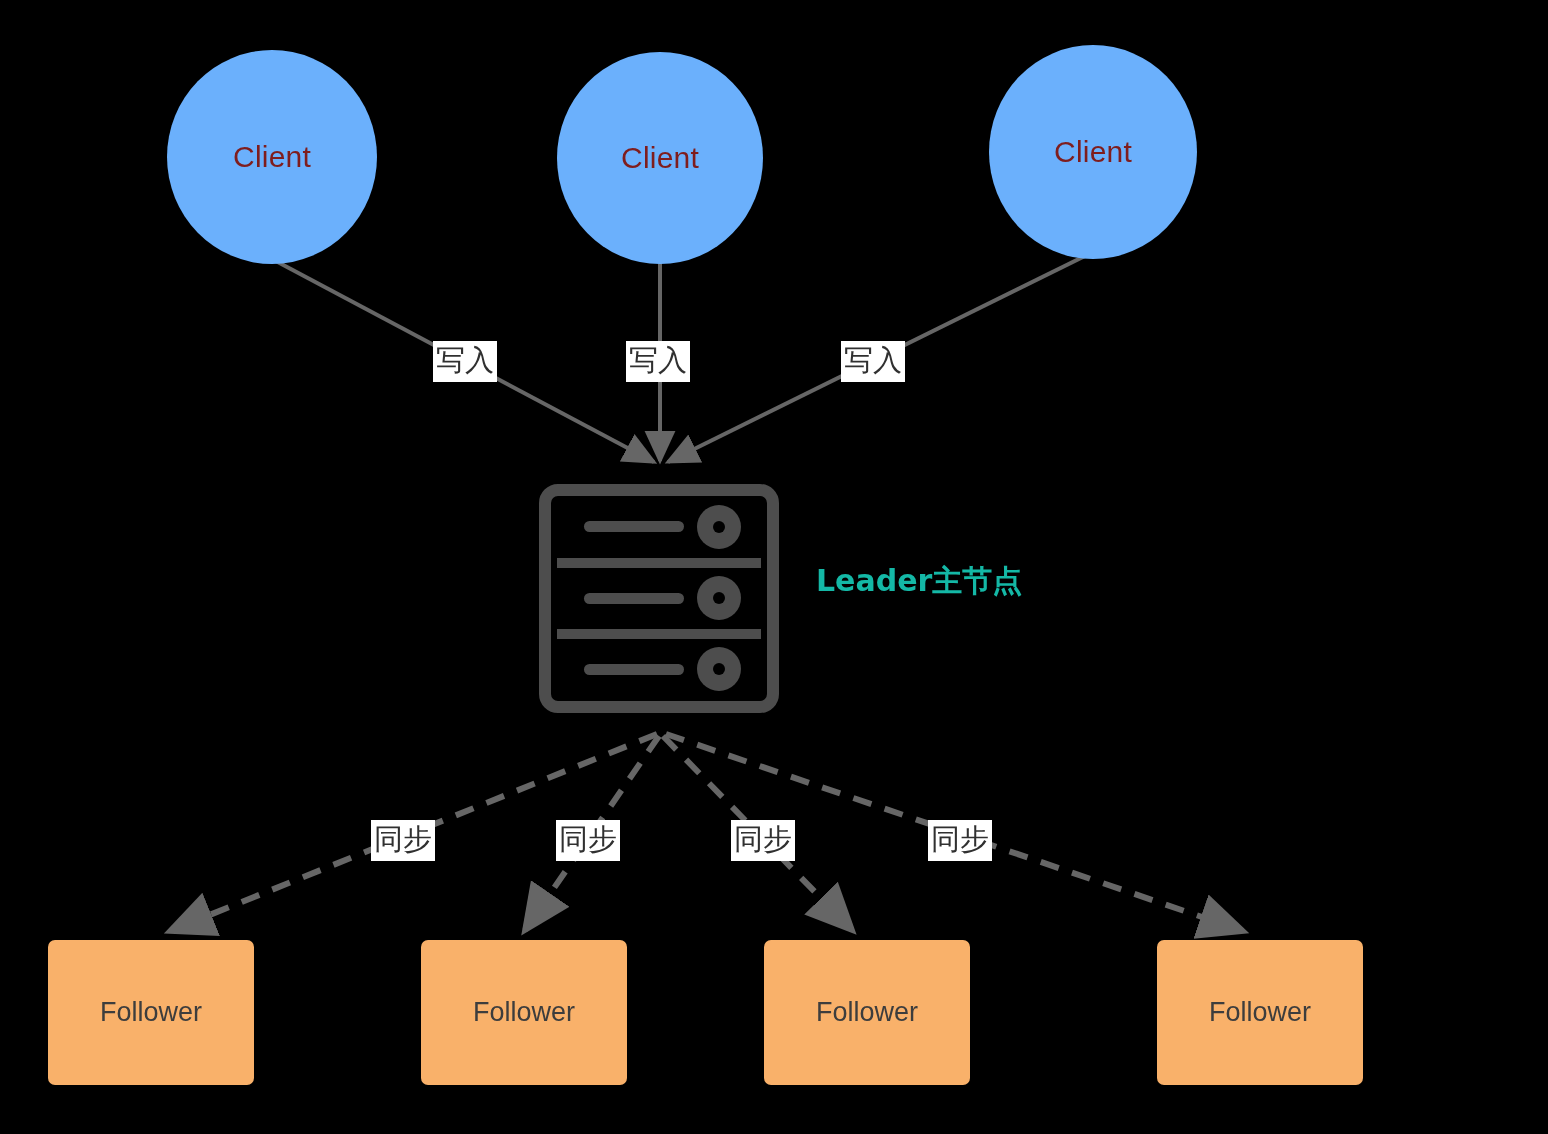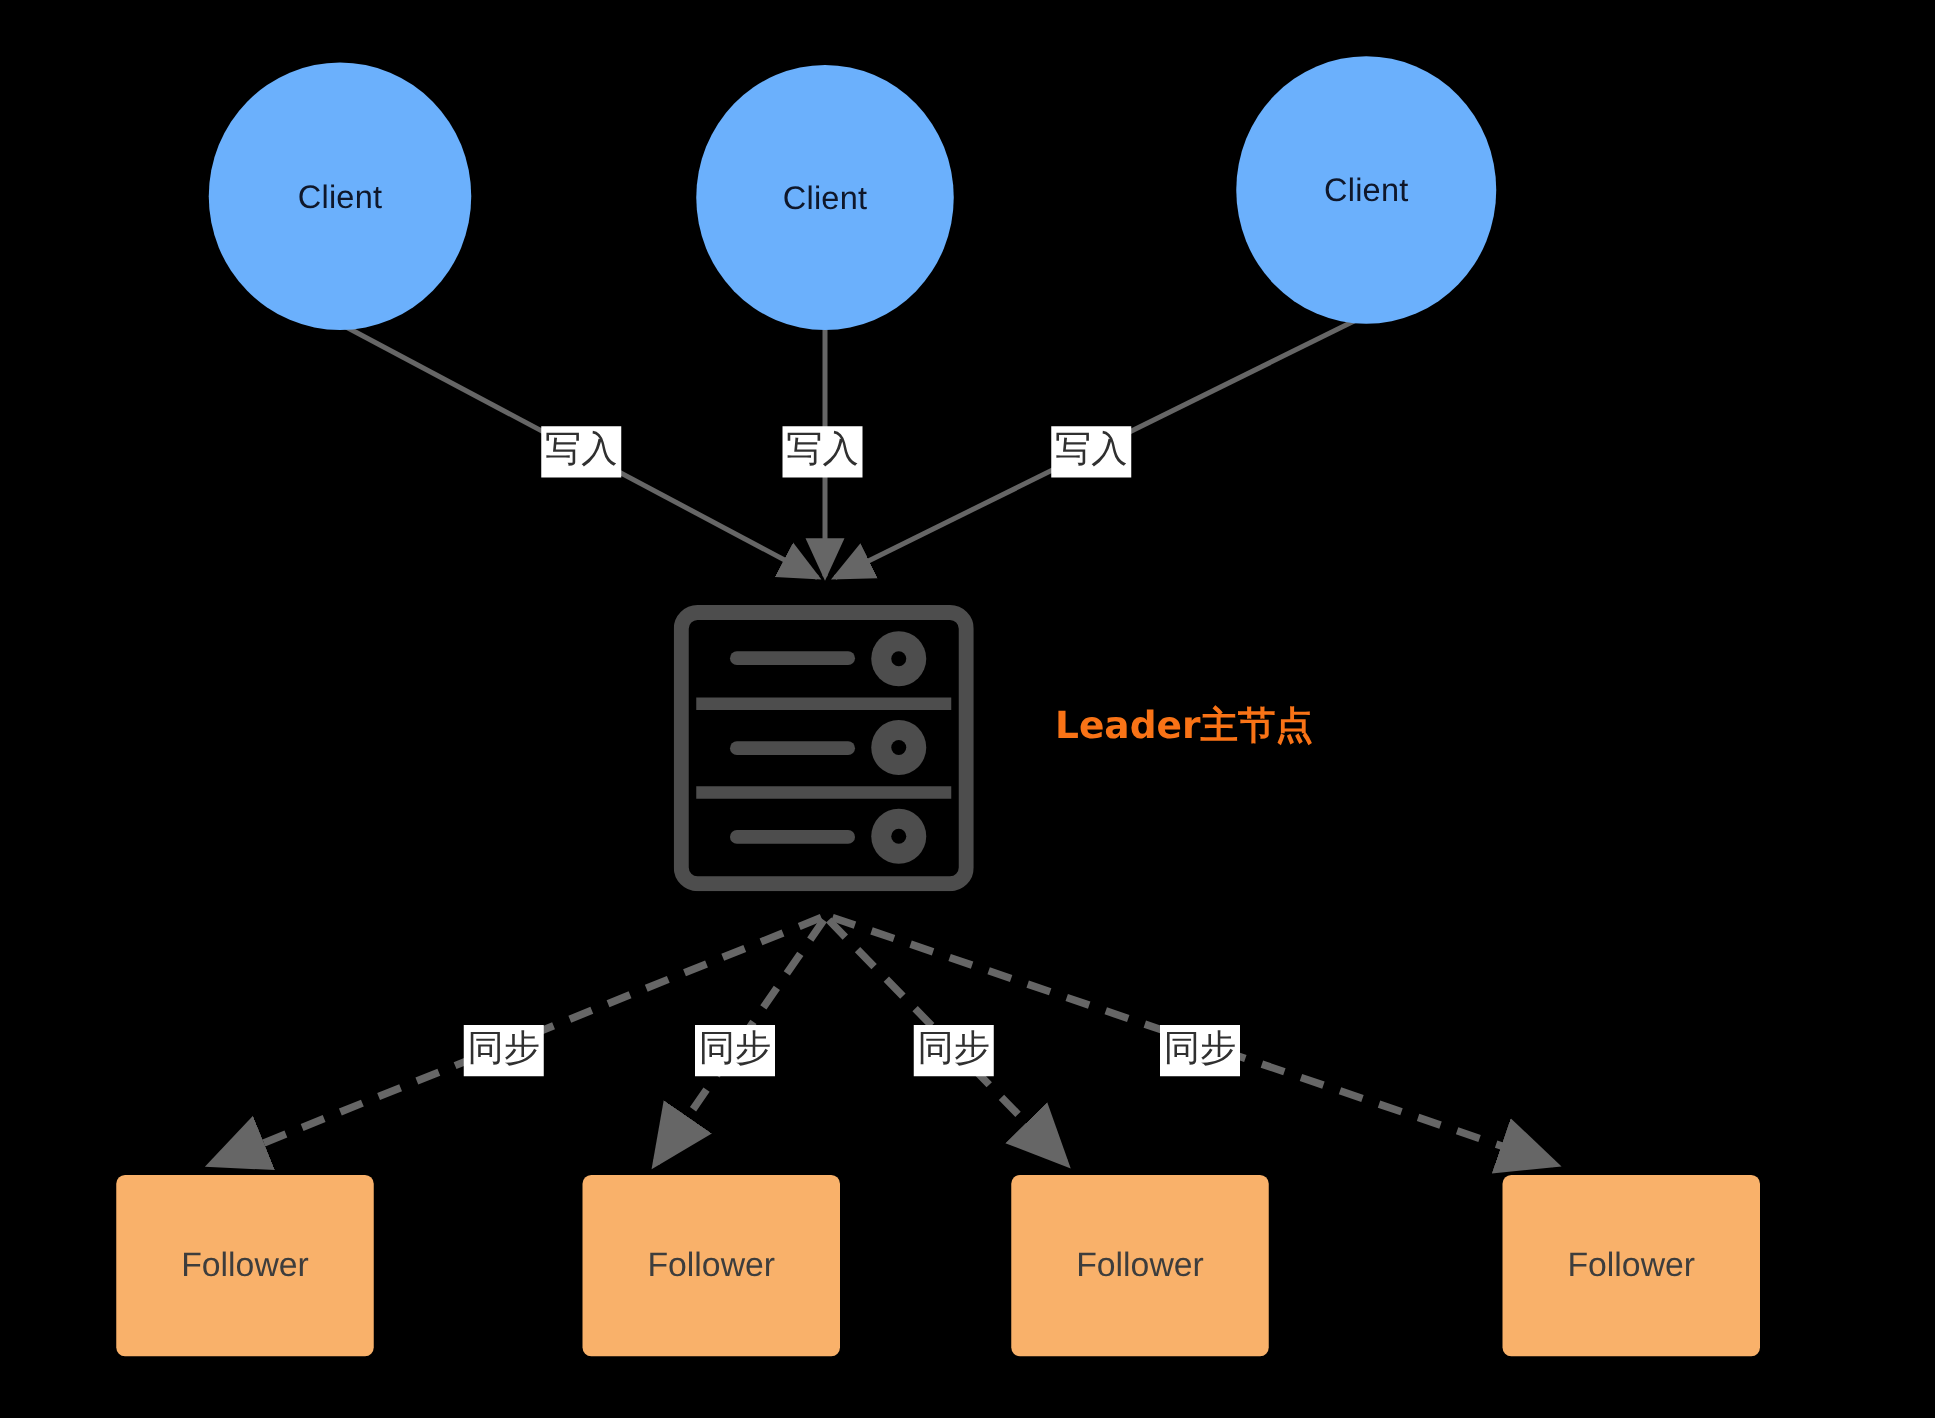"Client" .client-node { color: #0f172a -> #7f1d1d; font-size: 26px -> 30px }
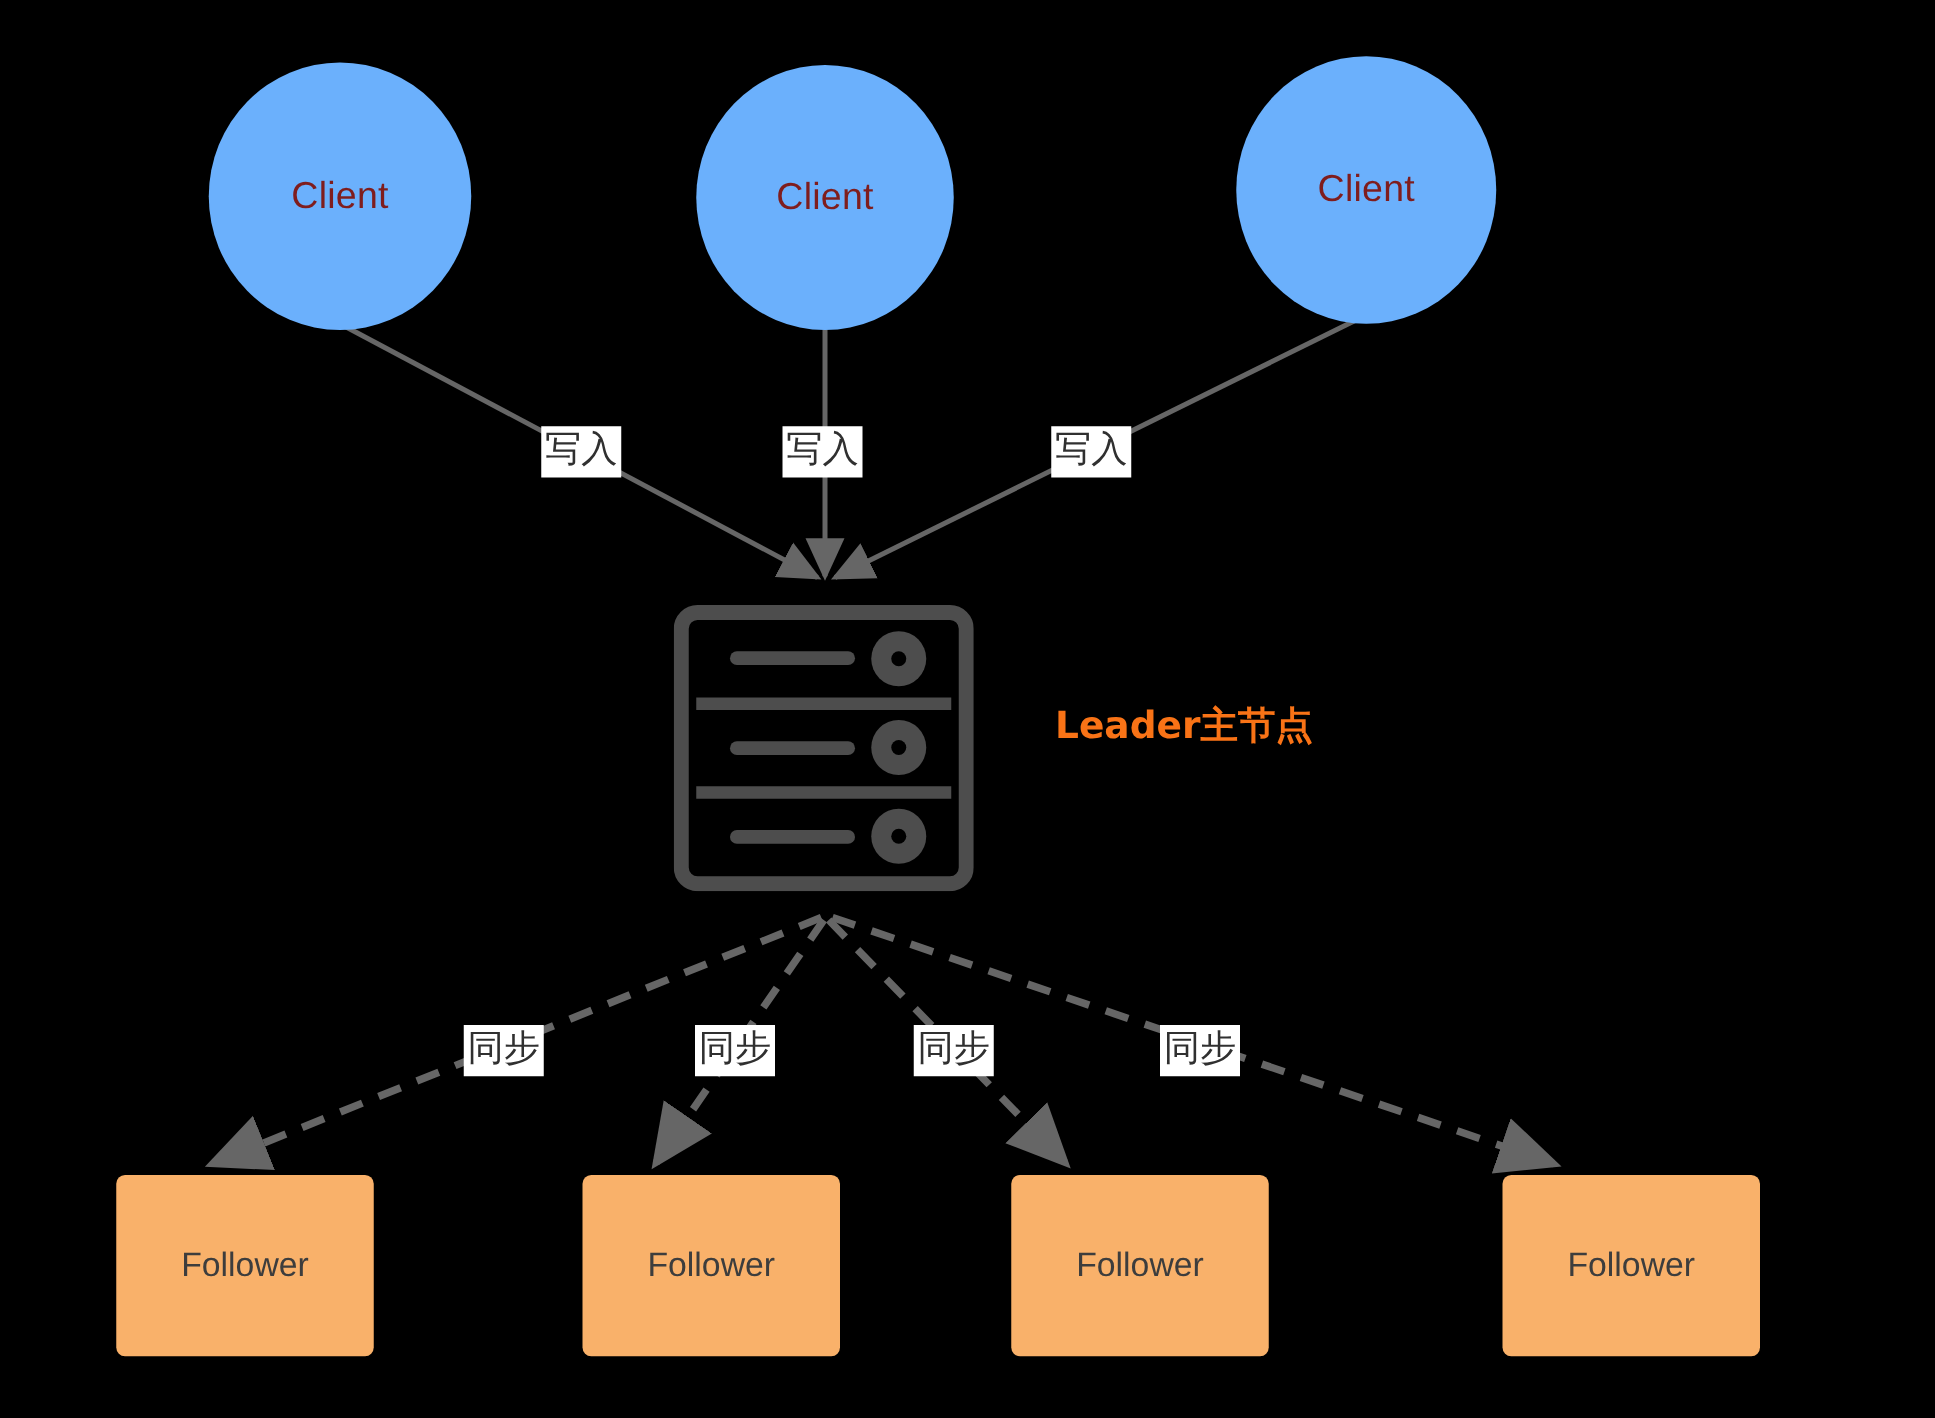"Leader主节点" #leader-annotation { color: #f97316 -> #14b8a6; left: 844px -> 816px }
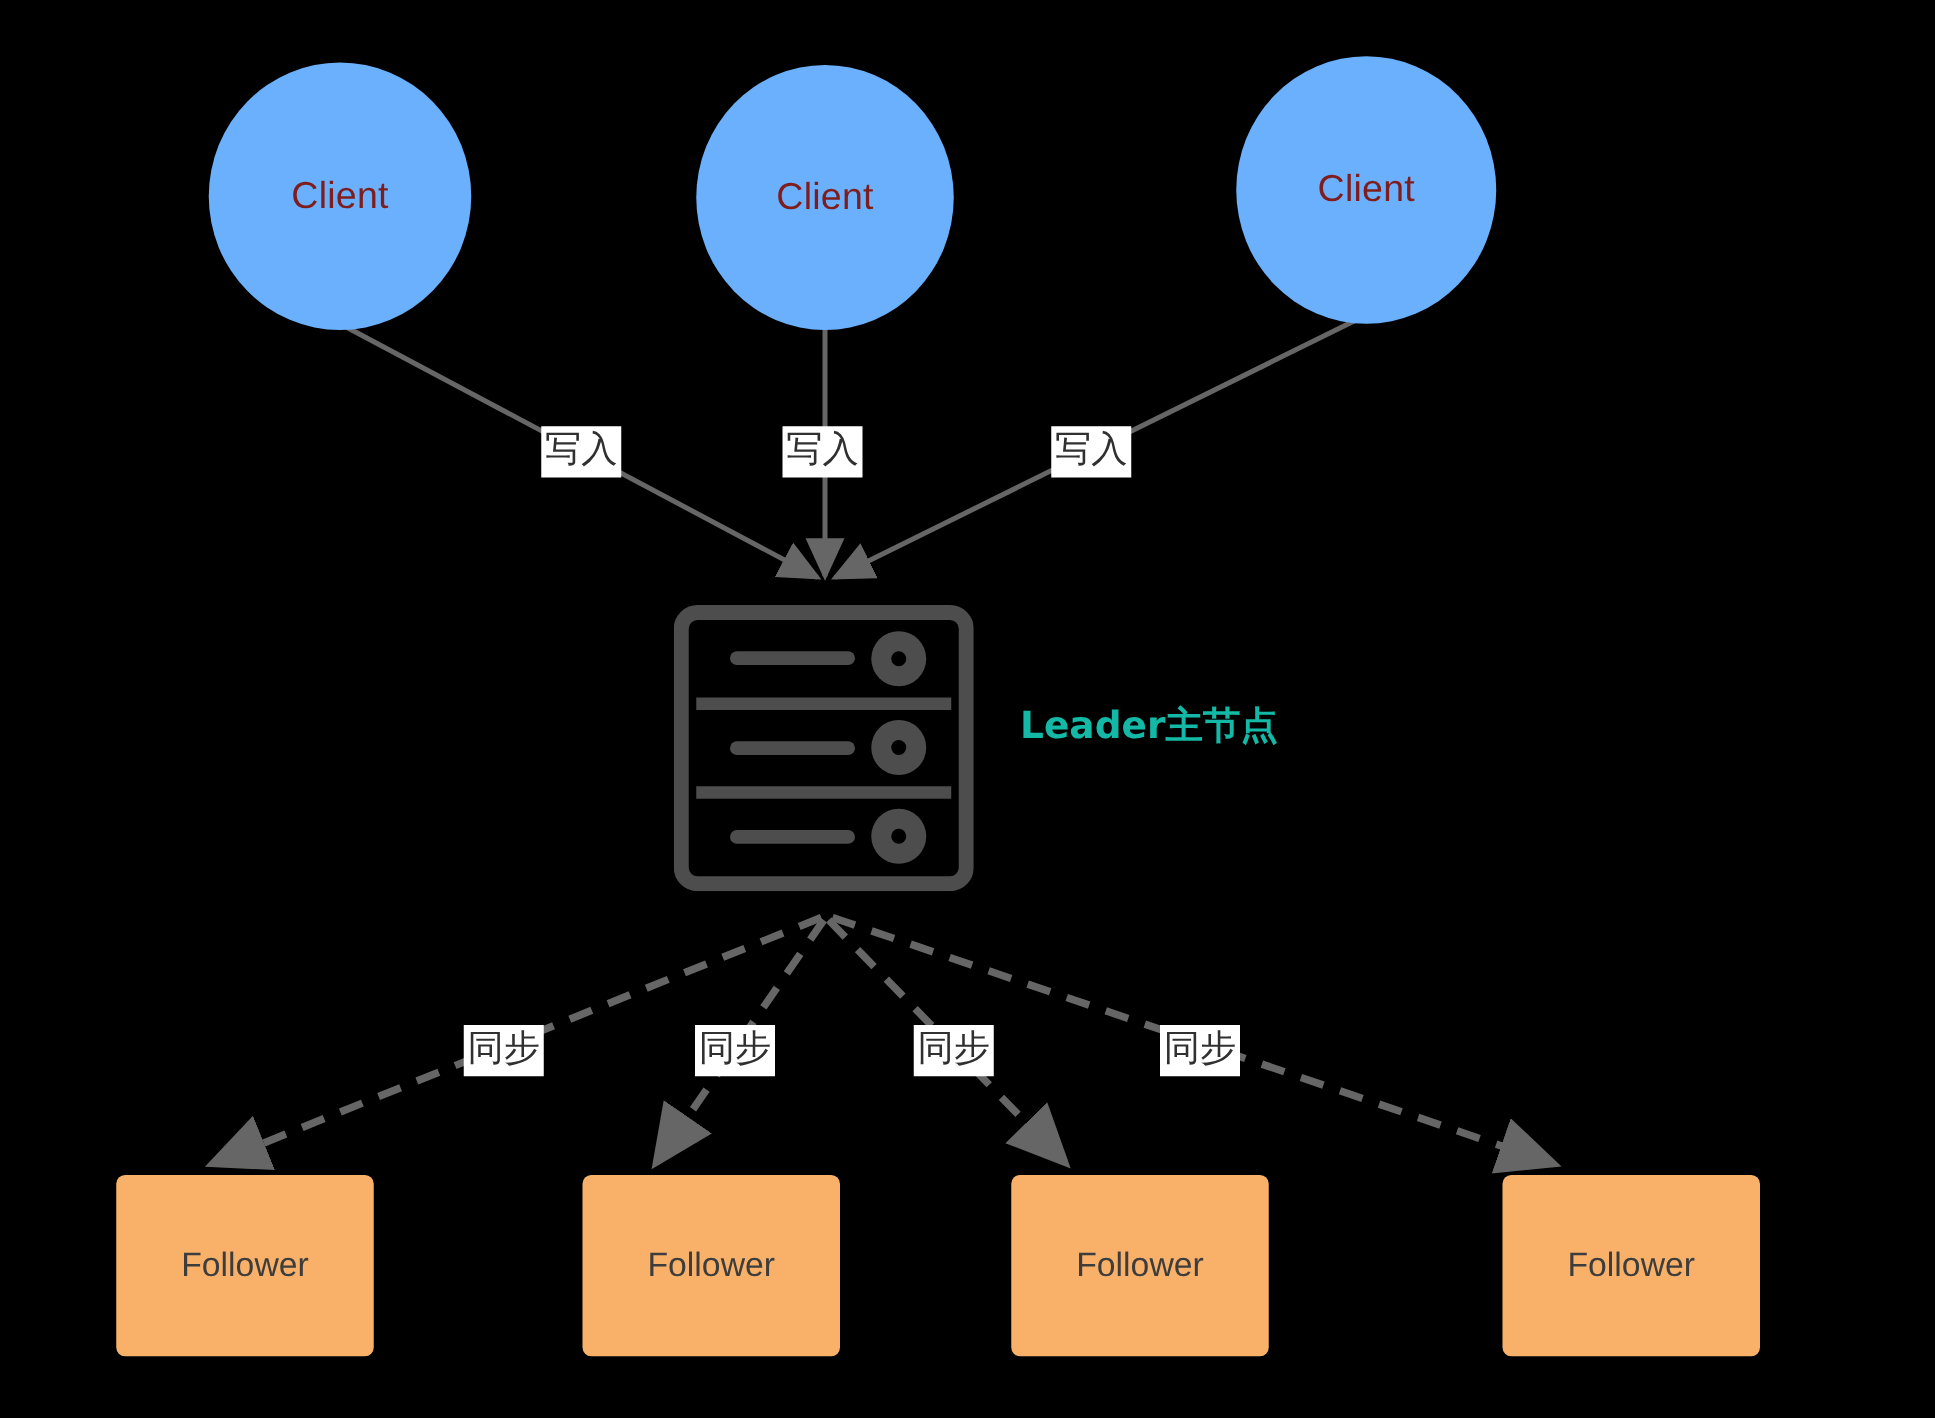"Follower" .follower-node { margin-left: 45px -> none }
